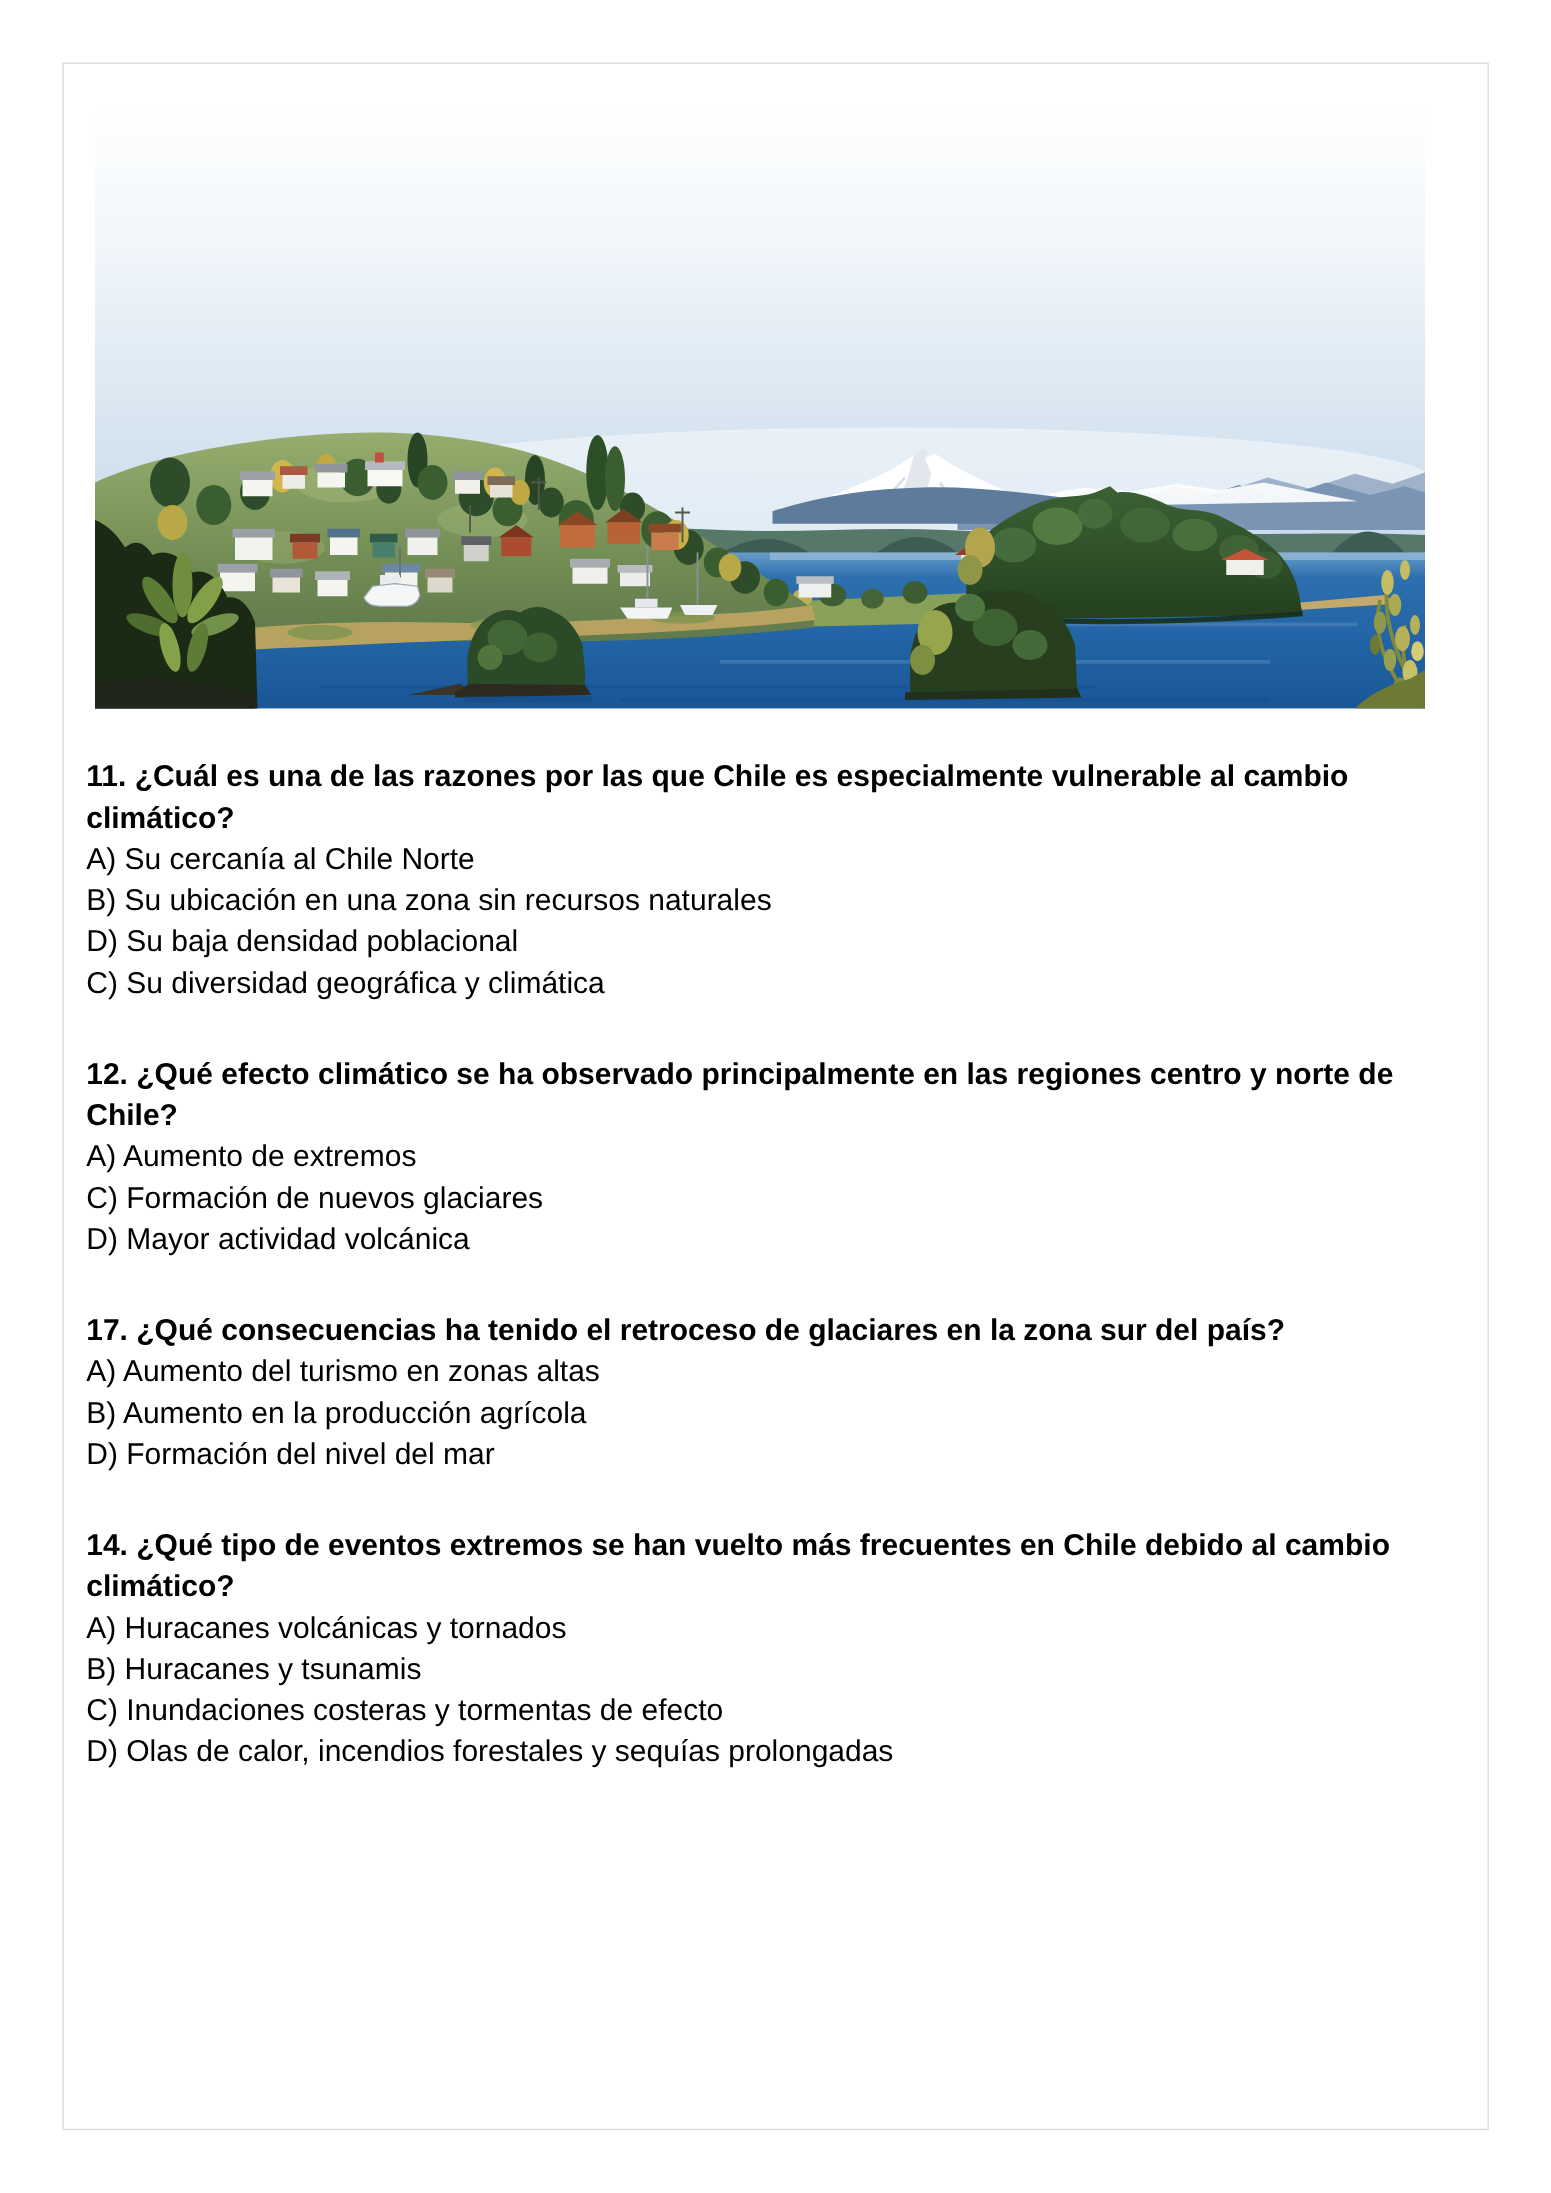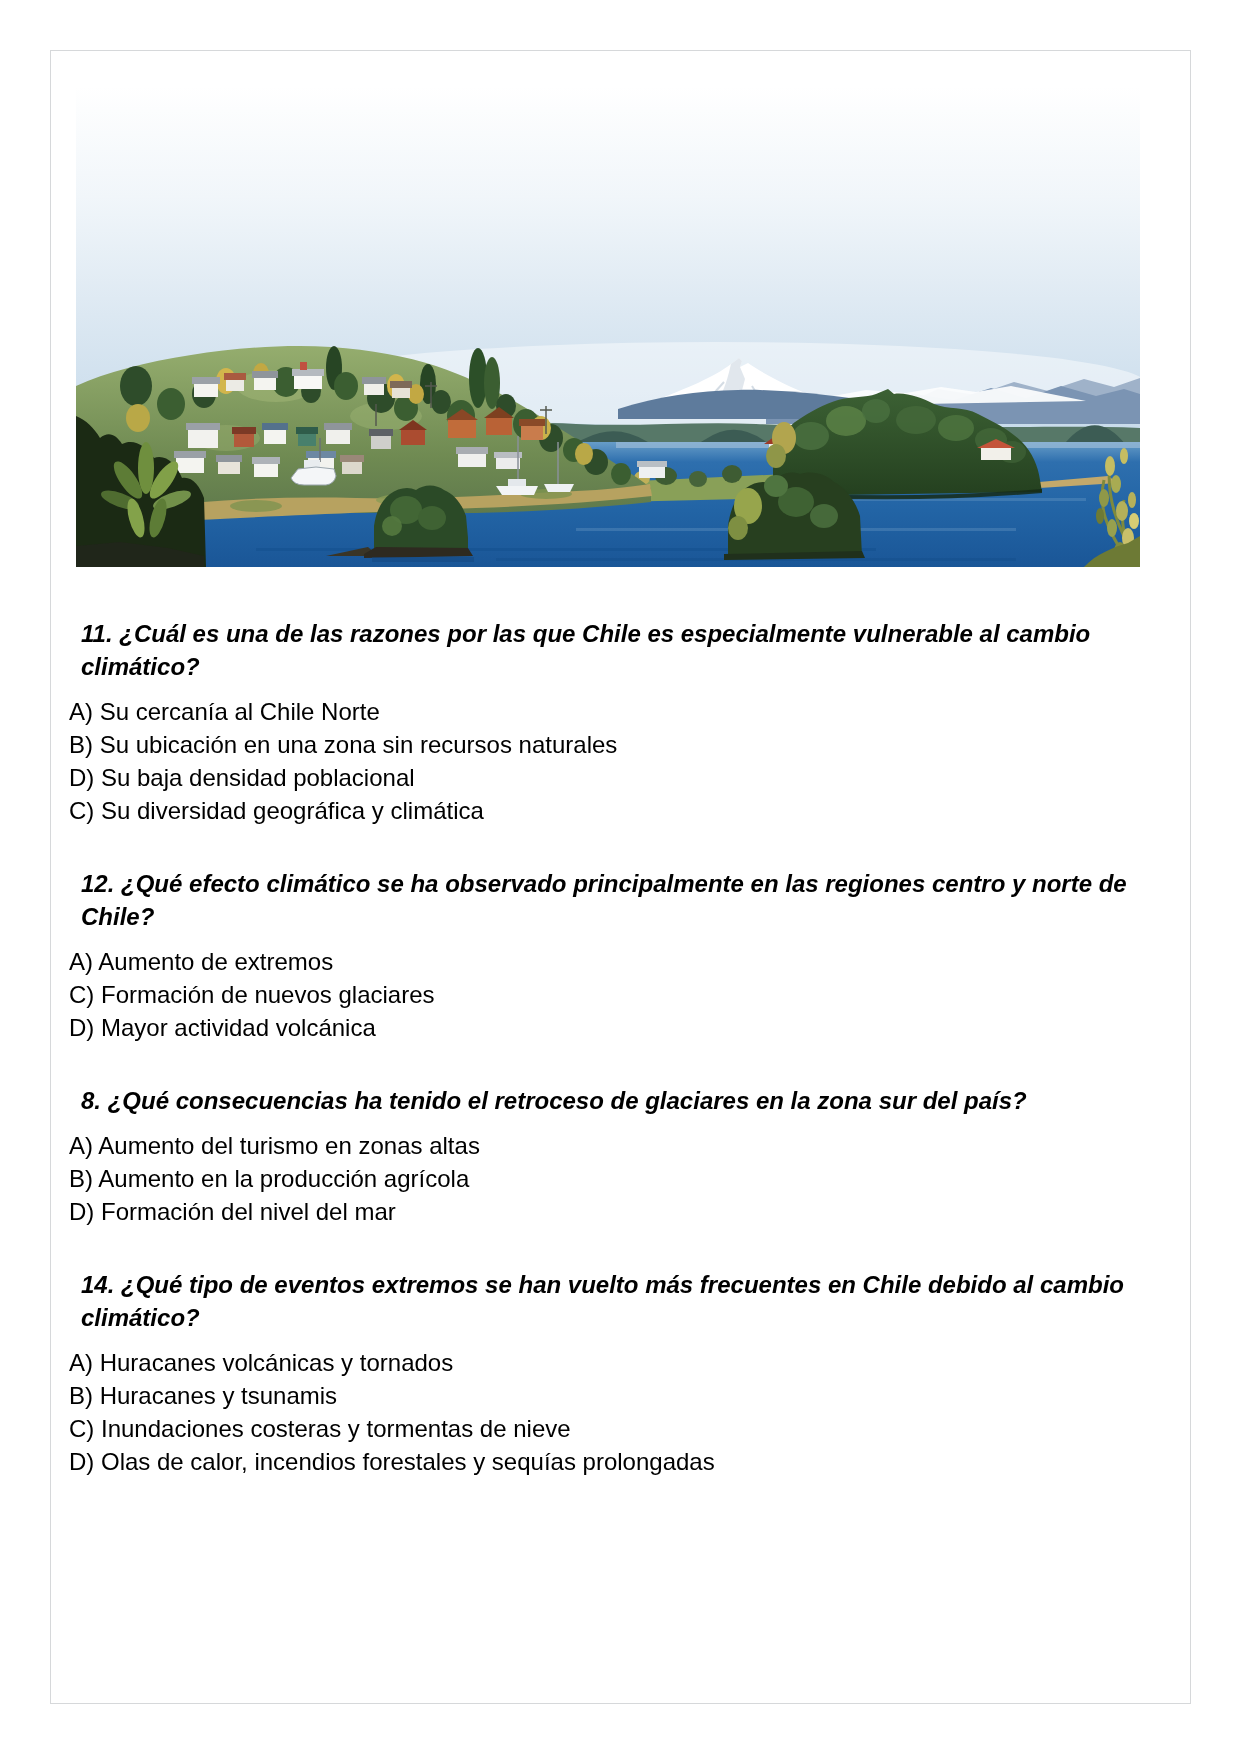"11. ¿Cuál es una de" .q-heading { font-style: italic -> none; margin: 12px -> 0 }
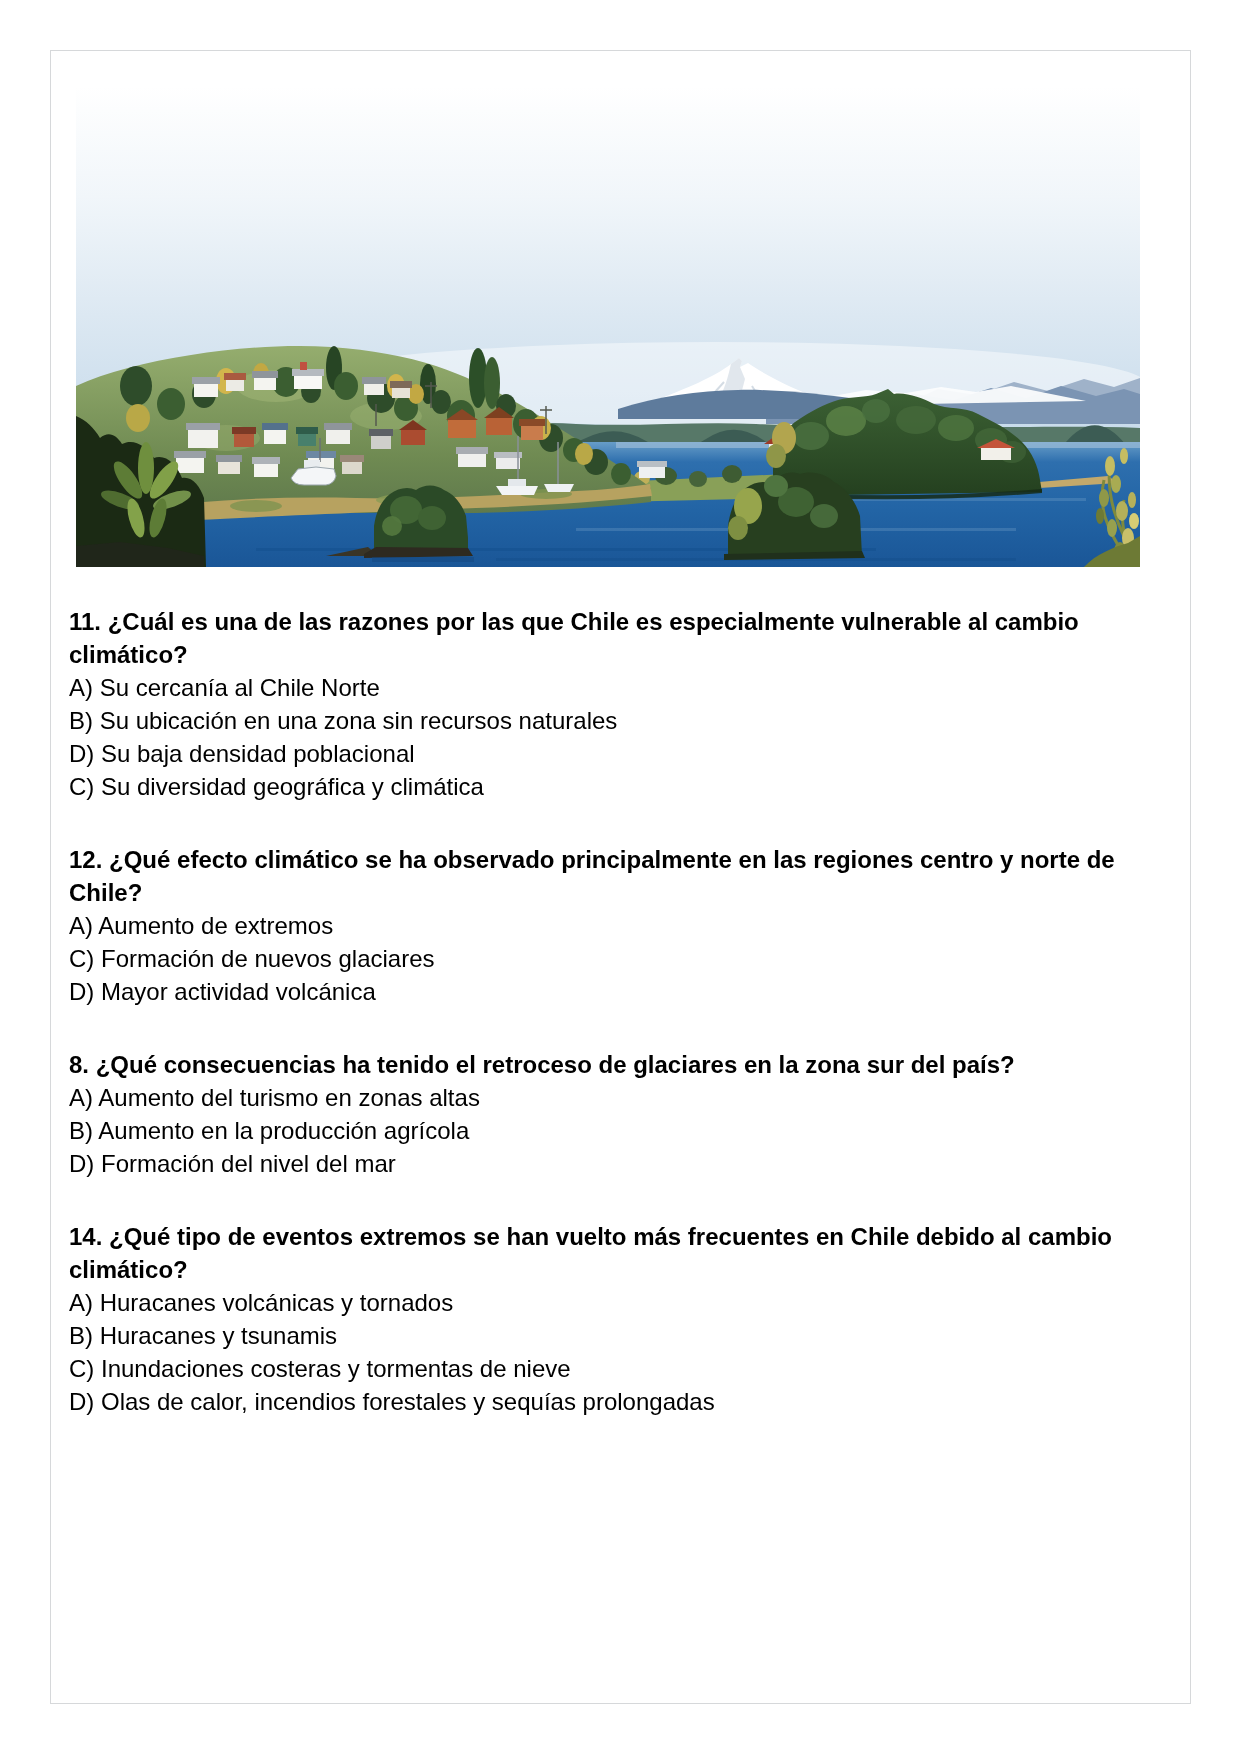"8. ¿Qué consecuencias ha tenido" p.q-heading { text: 8 -> 17 }
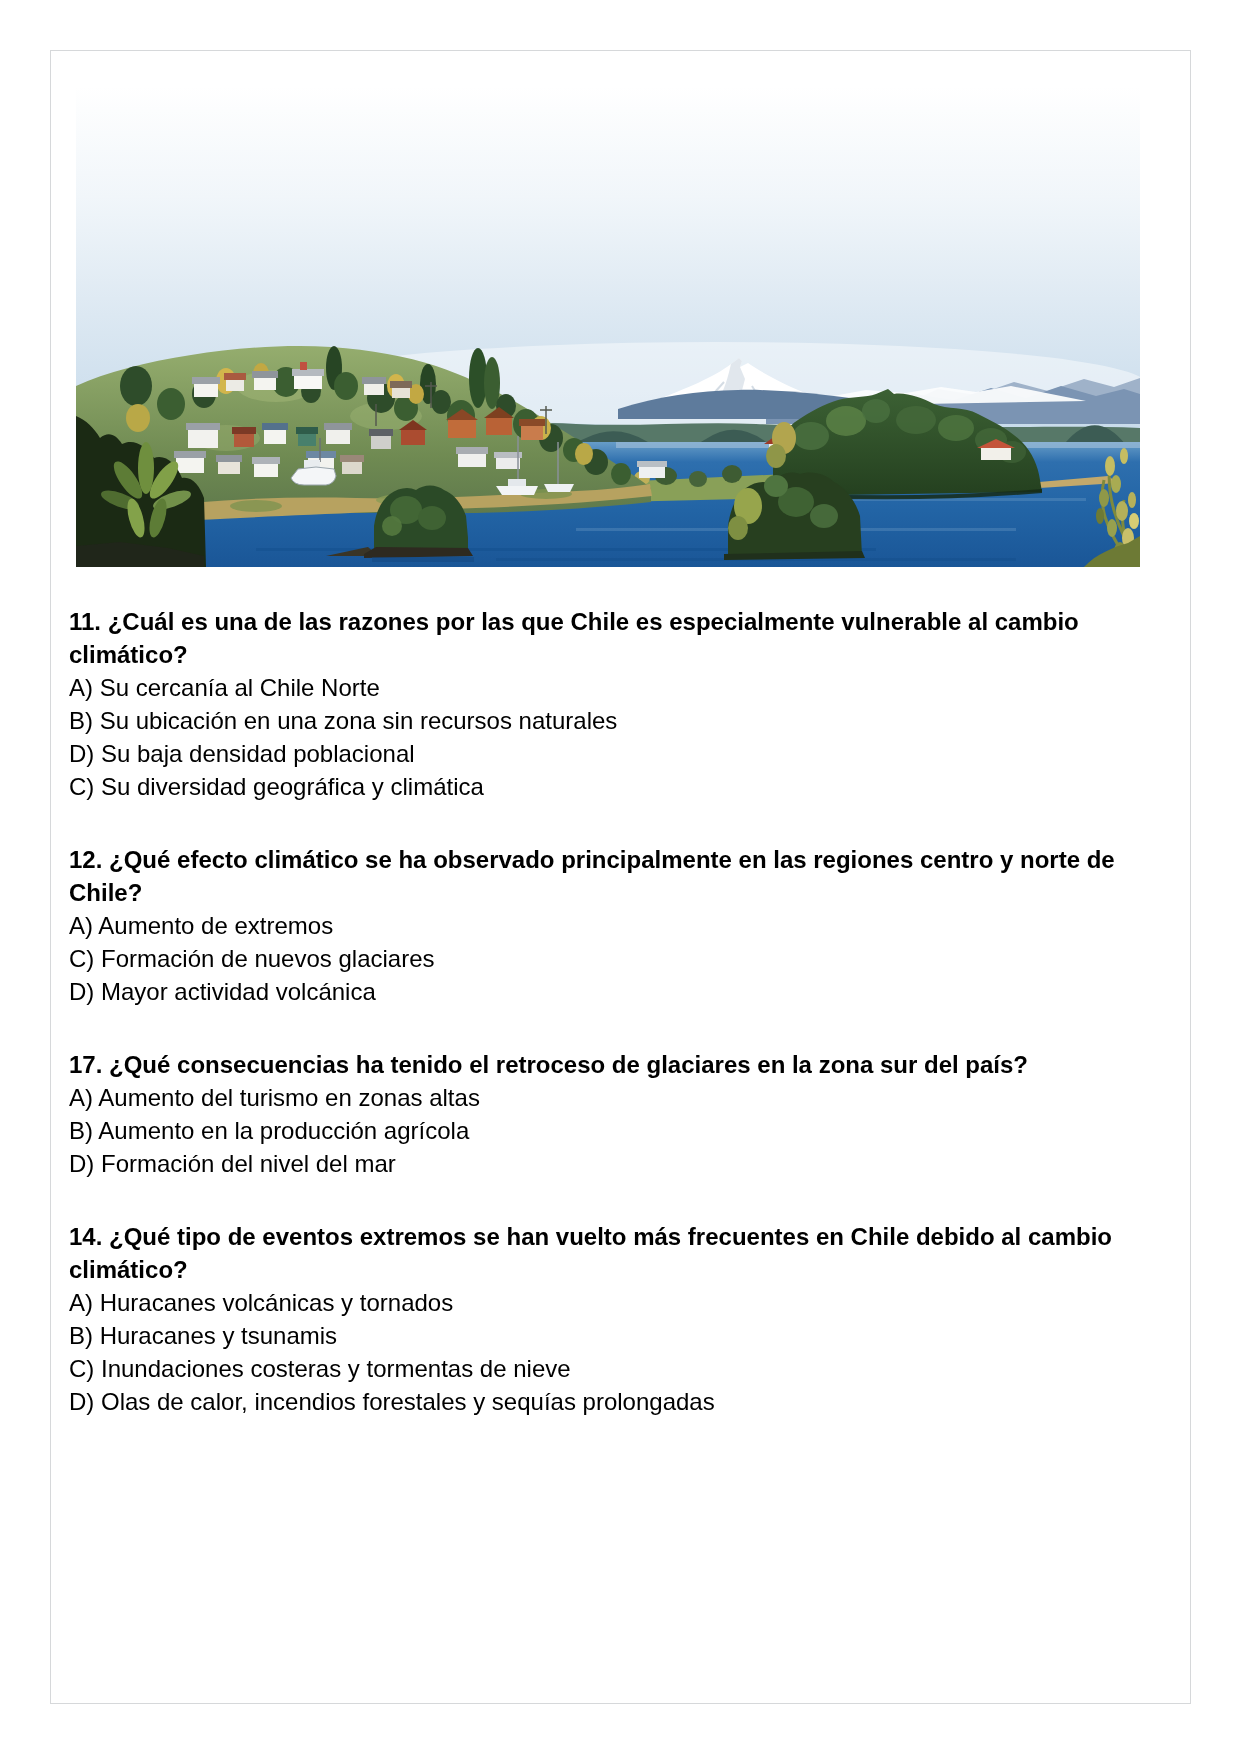"C) Inundaciones costeras y tormentas" p.q-option { text: nieve -> efecto }
